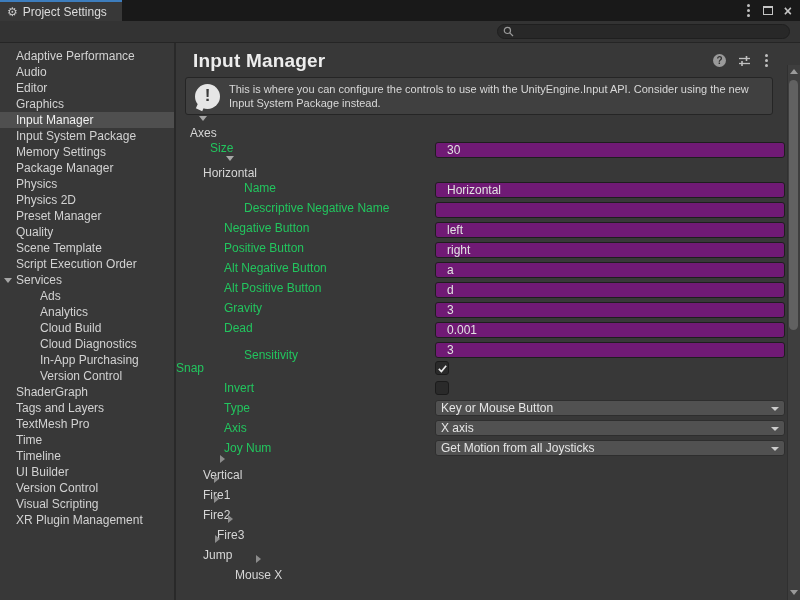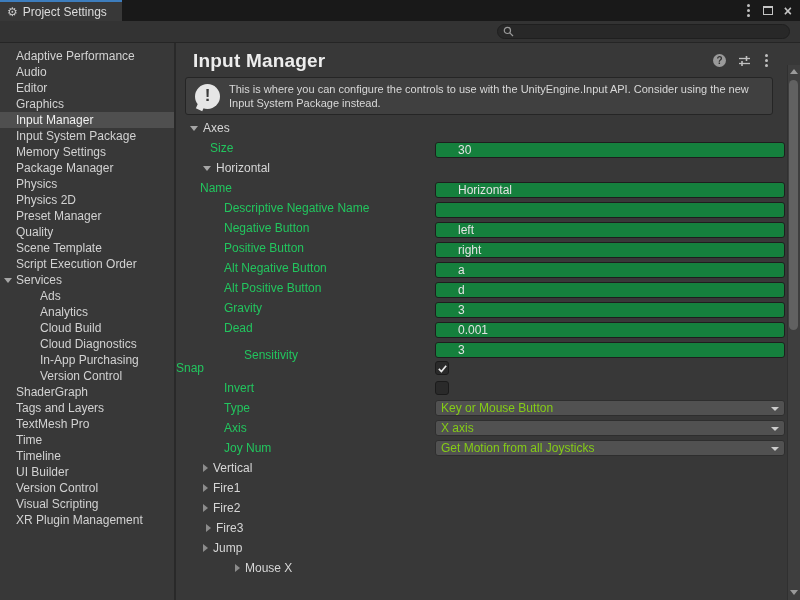"Axes" .fold { flex-direction: none -> column }
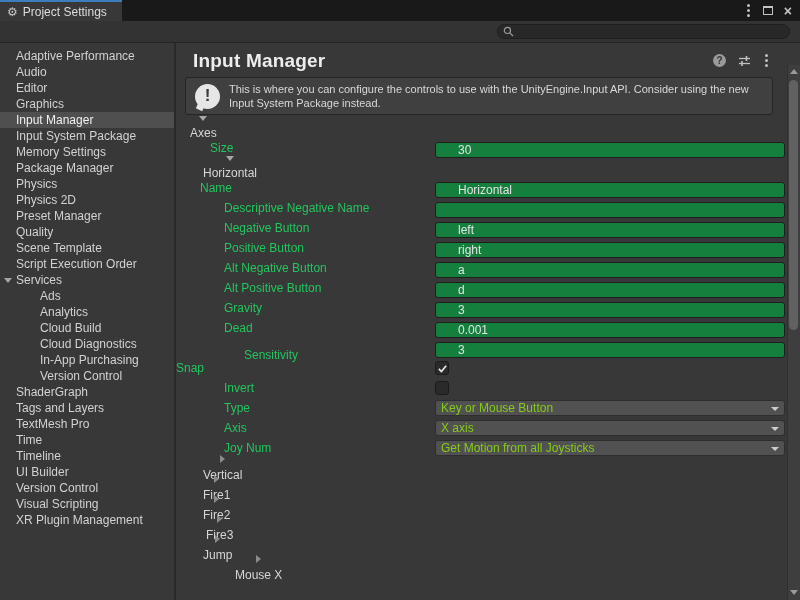"30" .tfield { background: #15803d -> #701a75; padding: 0 22px -> 0 11px }
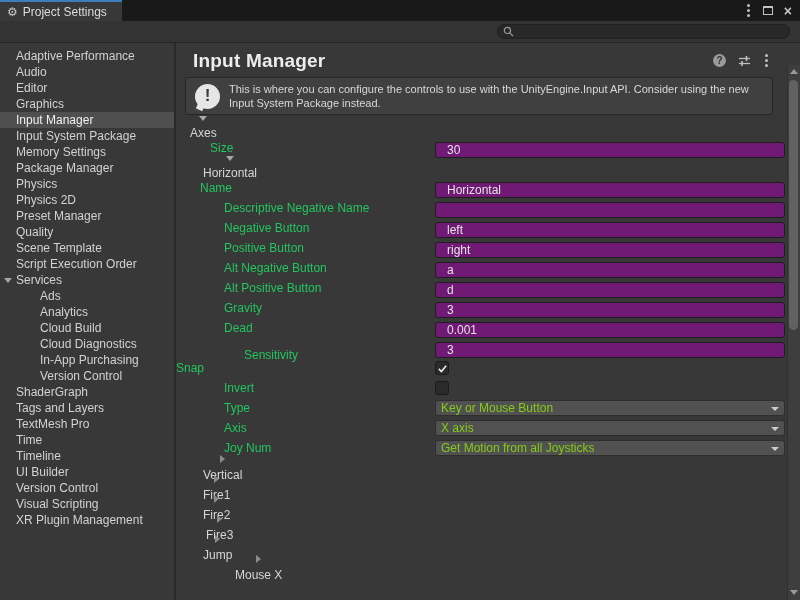"Name" span.flabel { padding-left: 24px -> 68px }
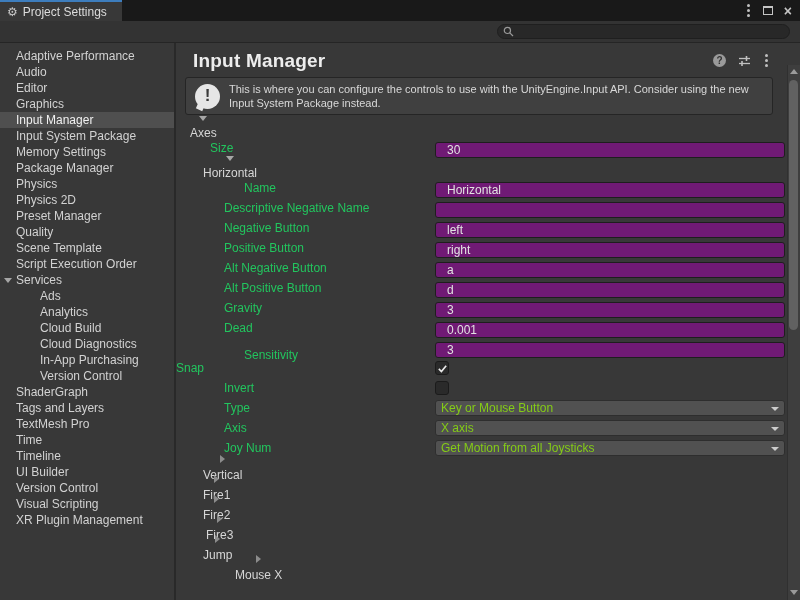"Descriptive Negative Name" span.flabel { padding-left: 48px -> 68px }
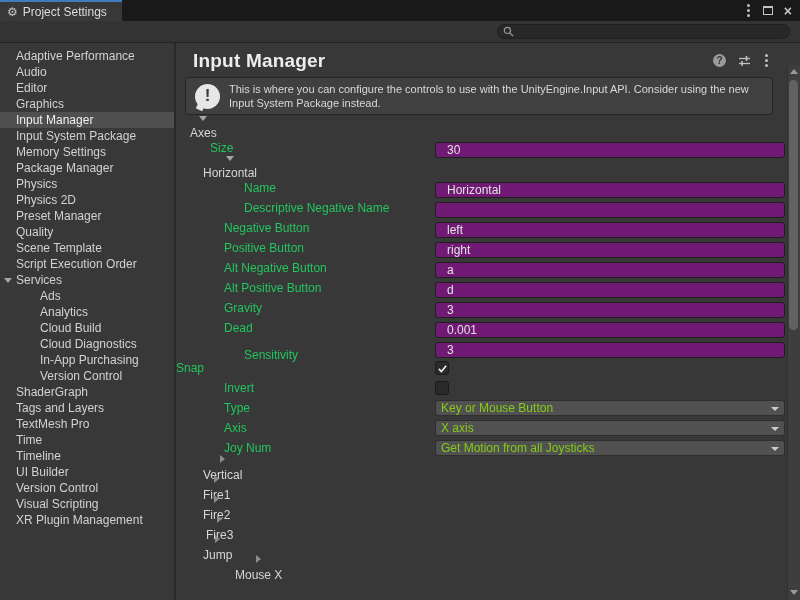"Key or Mouse Button" .dropdown { color: #84cc16 -> #e5e5e5 }
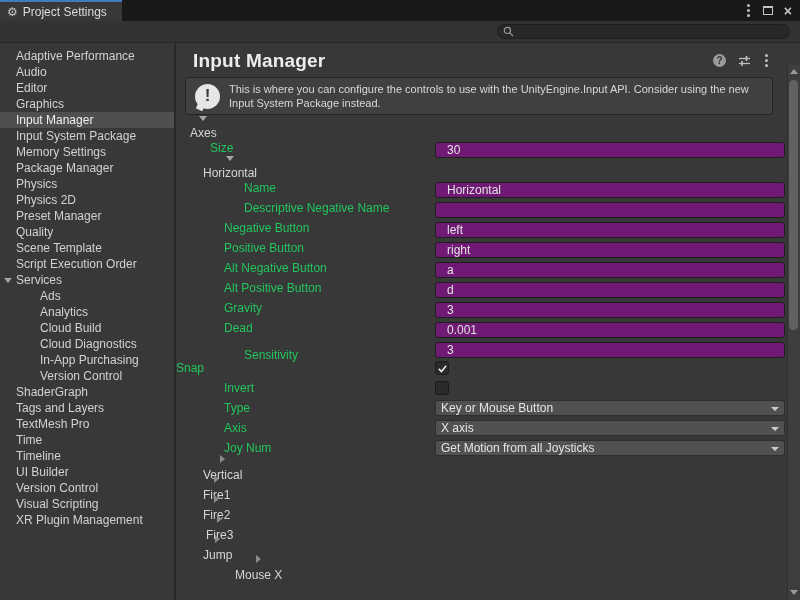"Fire3" div.fold { padding-left: 30px -> 41px }
